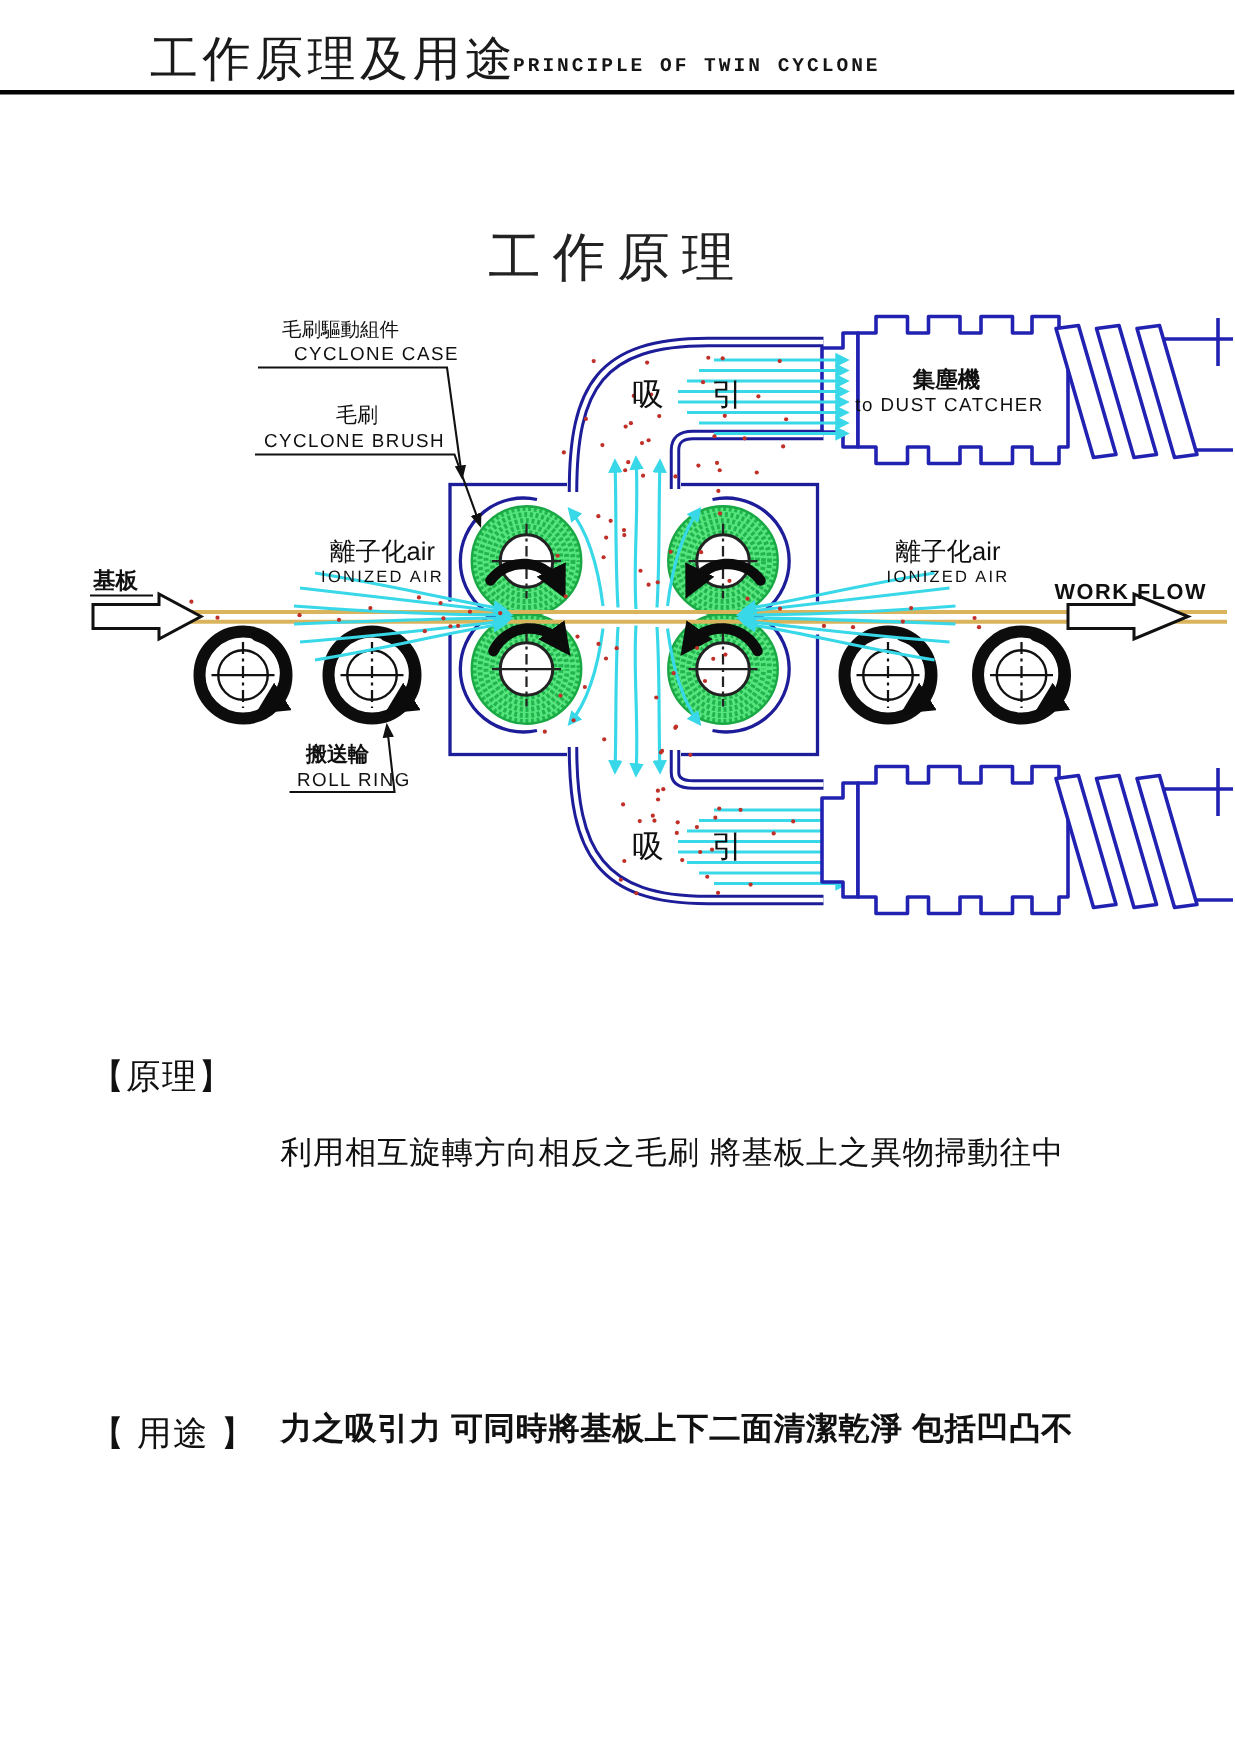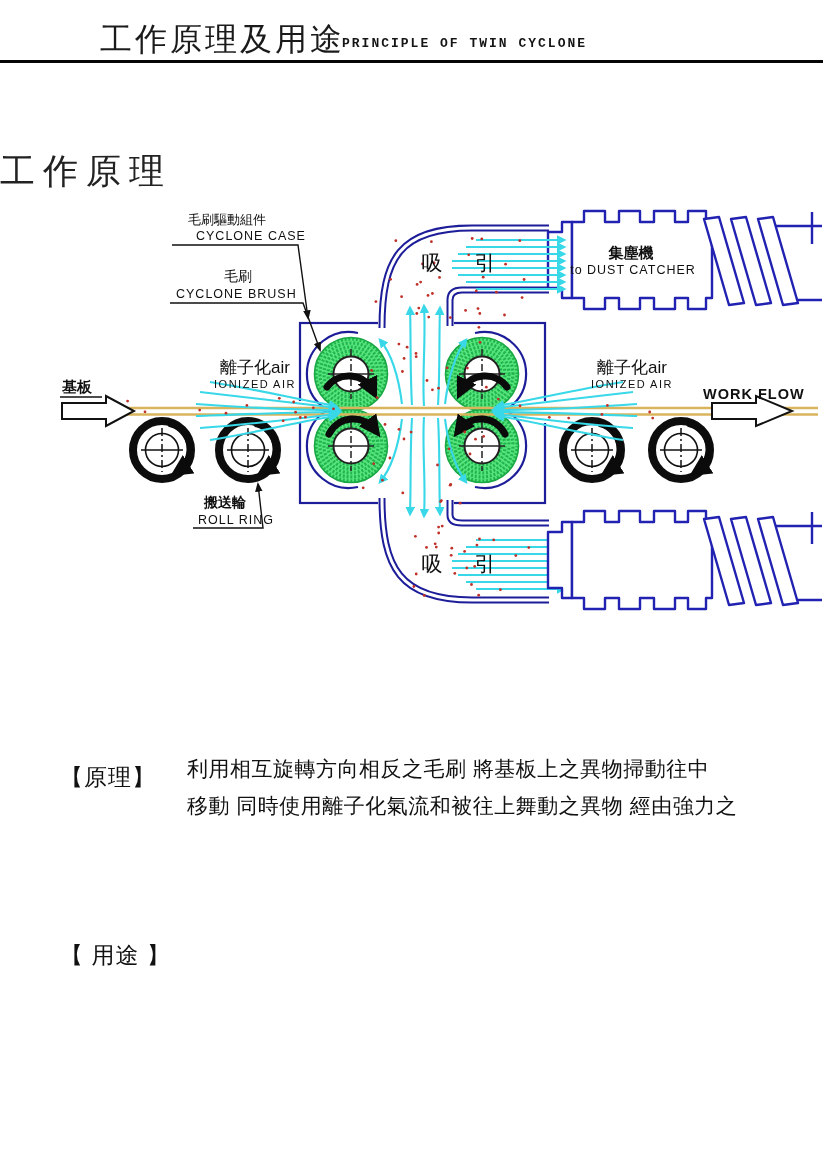"工作原理" .dg-title { text-align: none -> center }
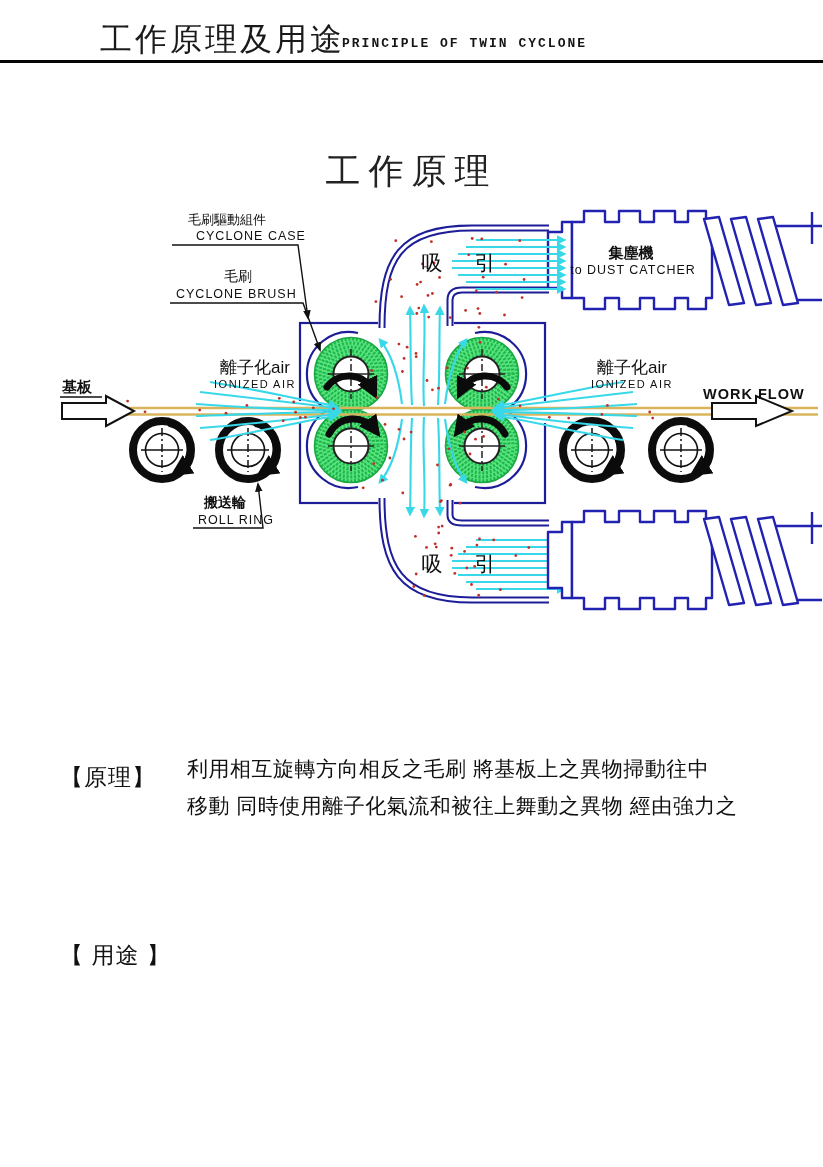"【原理】" div.sec-h { top: 762px -> 702px }
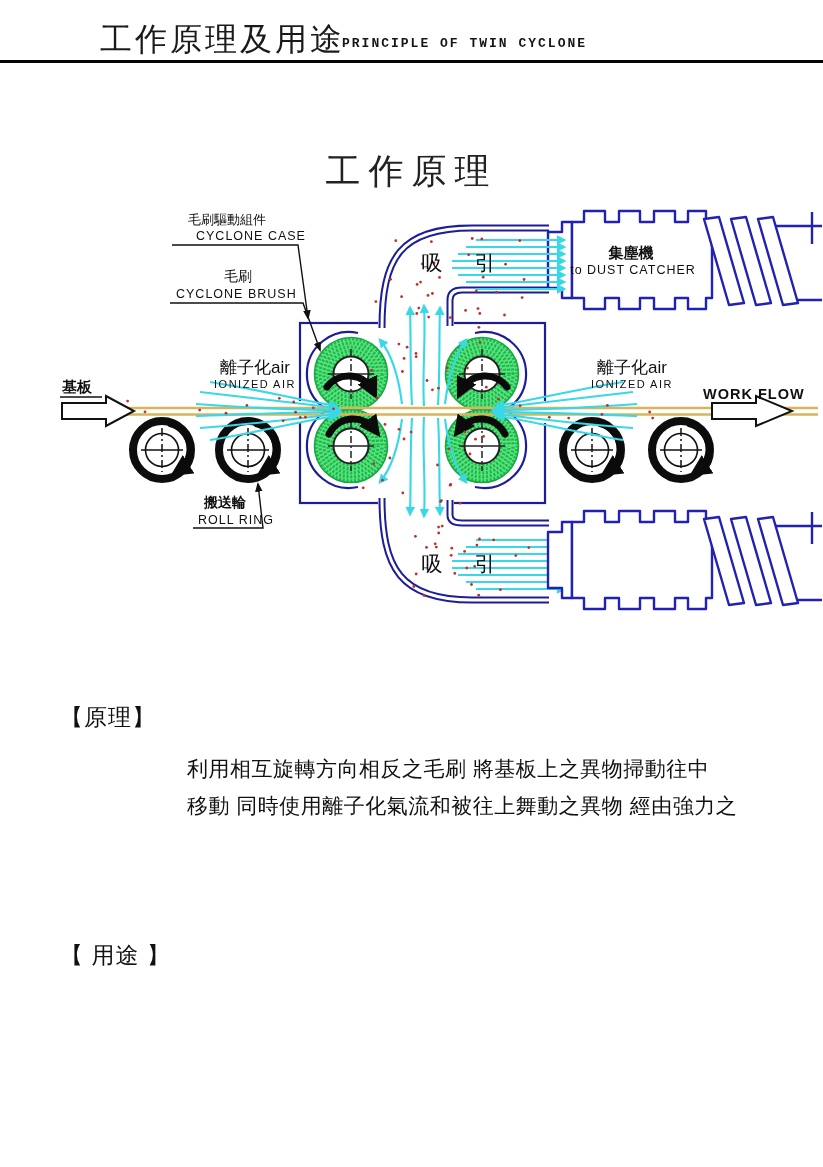"利用相互旋轉方向相反之毛刷 將基板上之異物掃動往中" .para { text-align: none -> right }
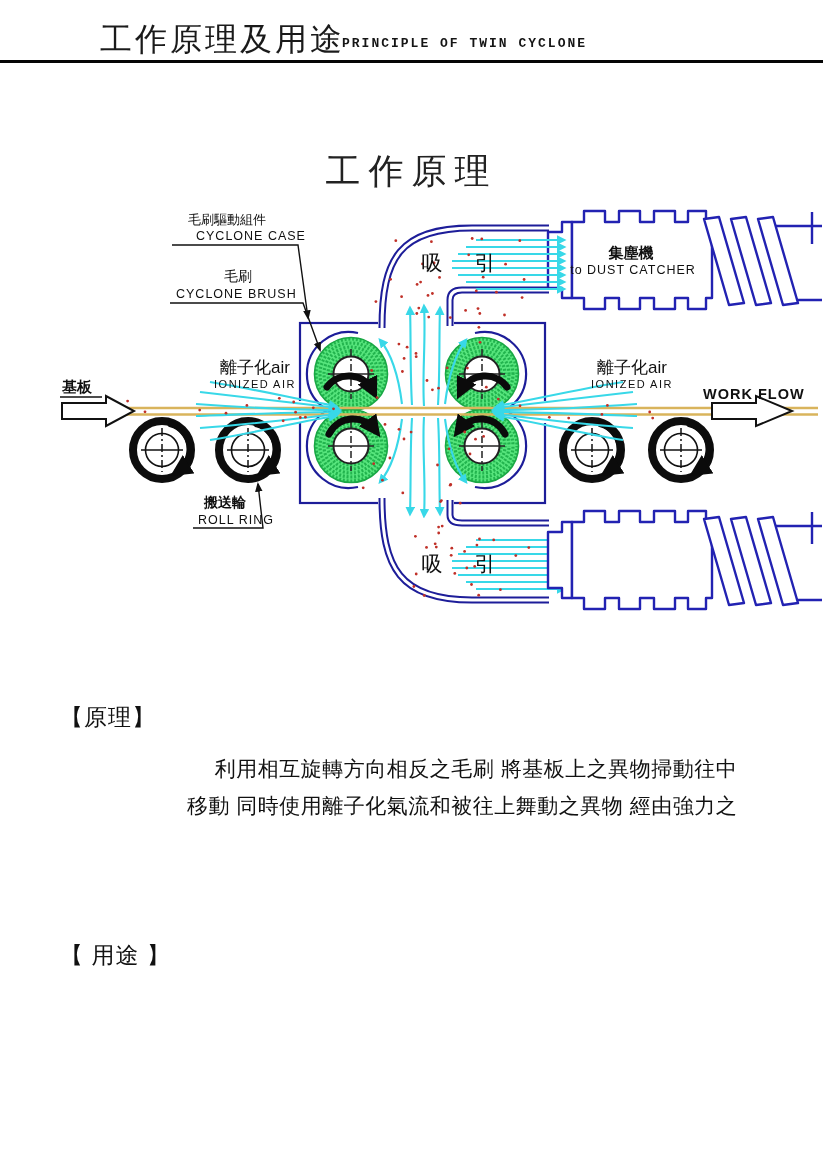"移動 同時使用離子化氣流和被往上舞動之異物 經由強力之" div { html: <div>移動 同時使用離子化氣流和被往上舞動之異物 經由強力之</div> -> none }
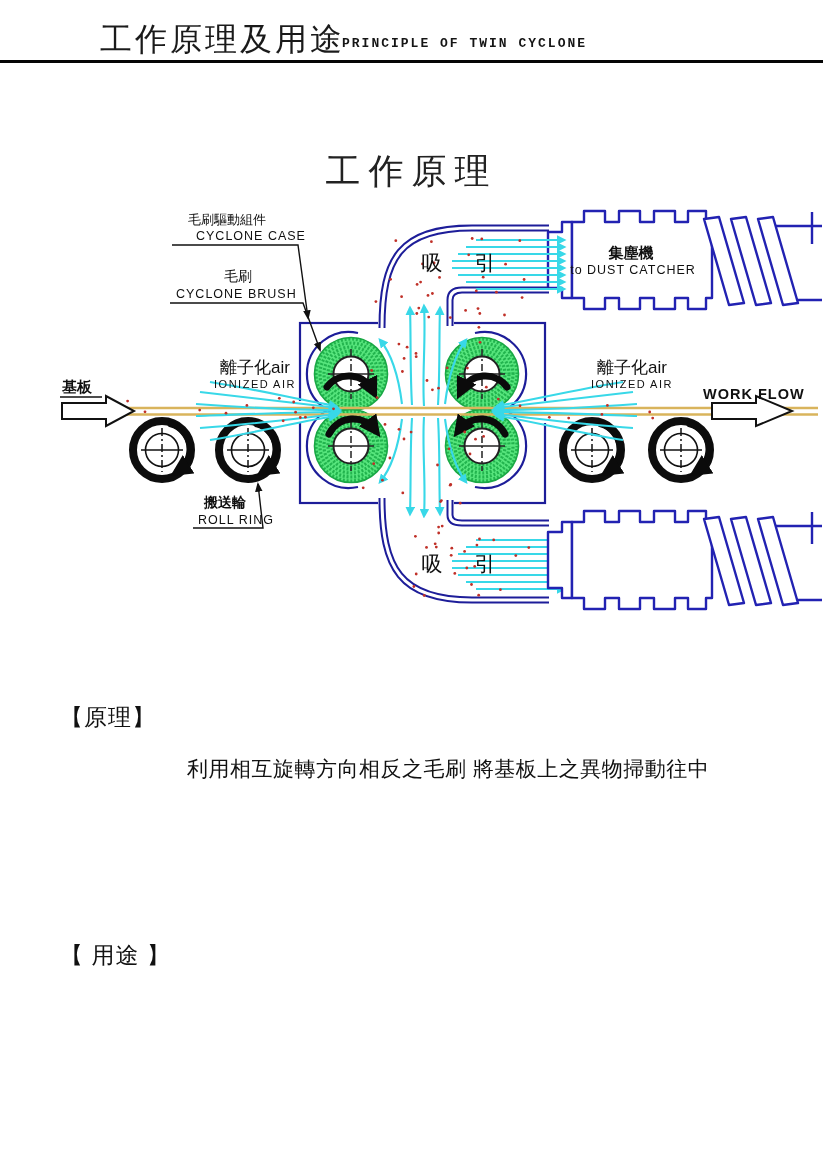"力之吸引力 可同時將基板上下二面清潔乾淨 包括凹凸不" div { html: none -> <div>力之吸引力 可同時將基板上下二面清潔乾淨 包括凹凸不</div> }
